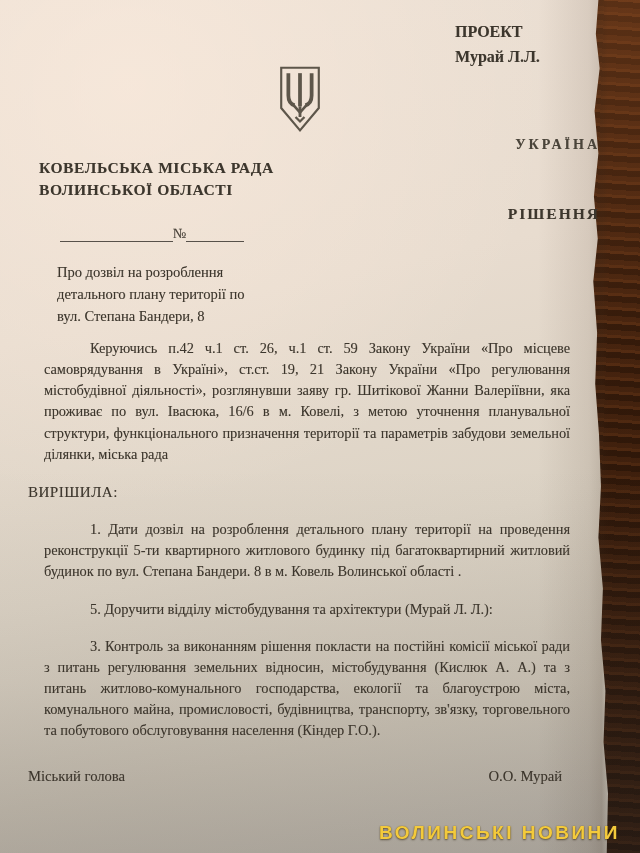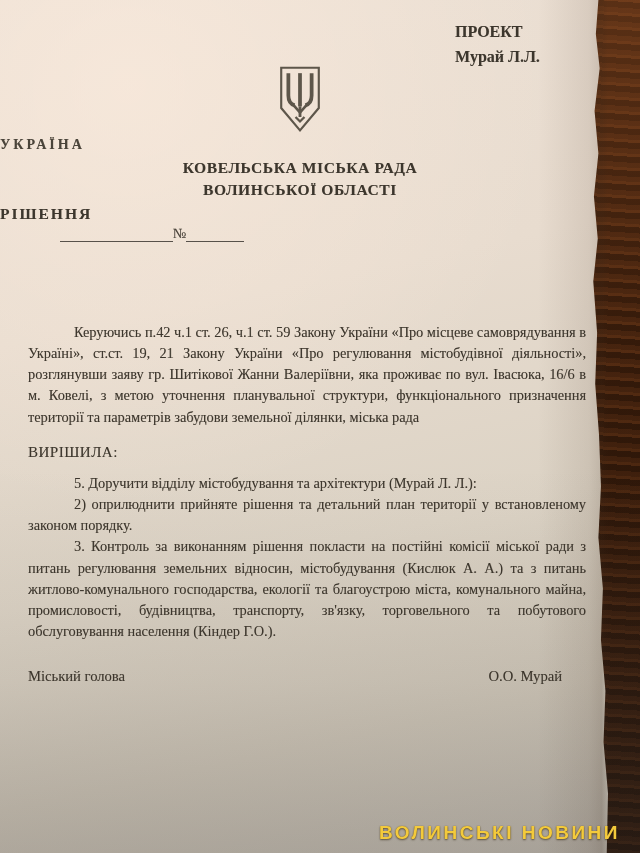"УКРАЇНА" .emblem { text-align: left -> right }
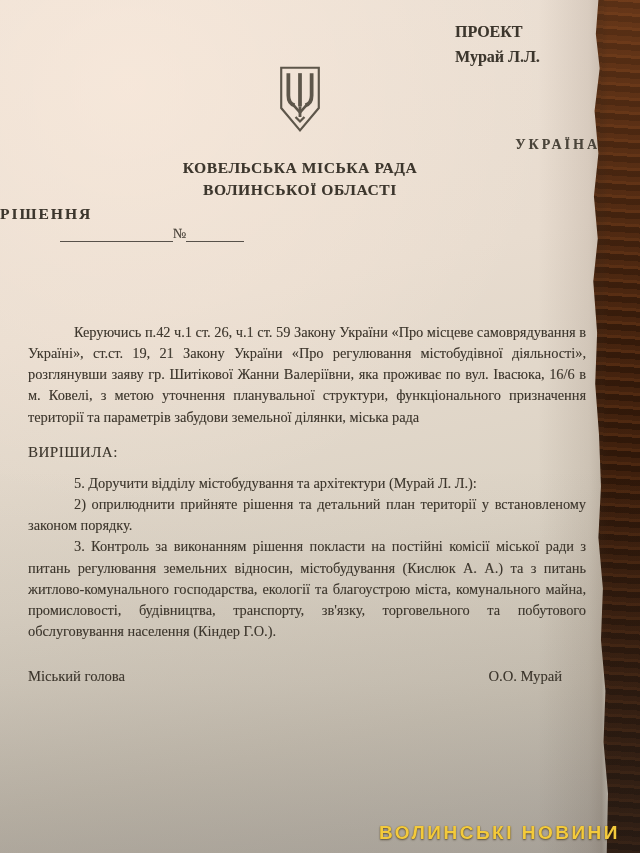"КОВЕЛЬСЬКА МІСЬКА РАДА" .org { padding-left: none -> 39px; text-align: center -> none }
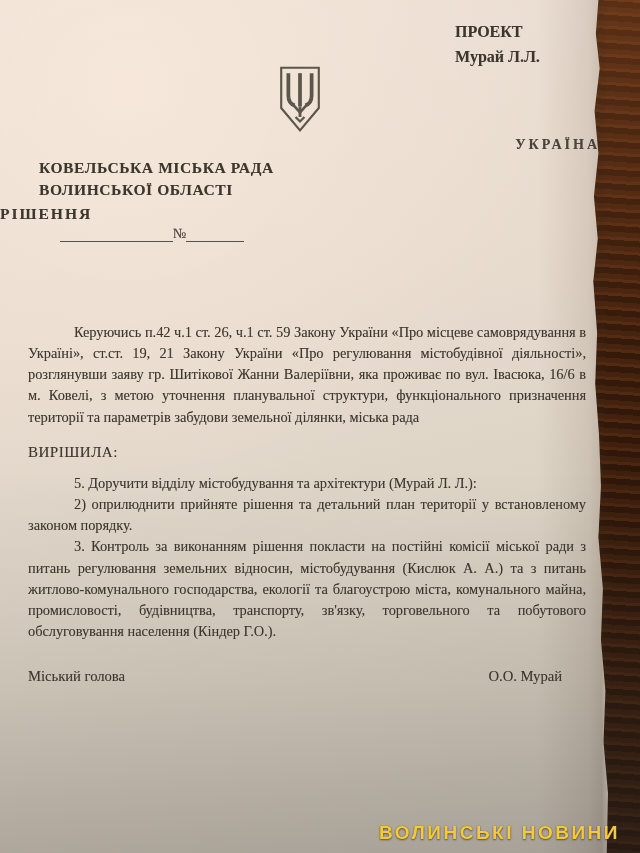"РІШЕННЯ" .doctype { text-align: left -> right }
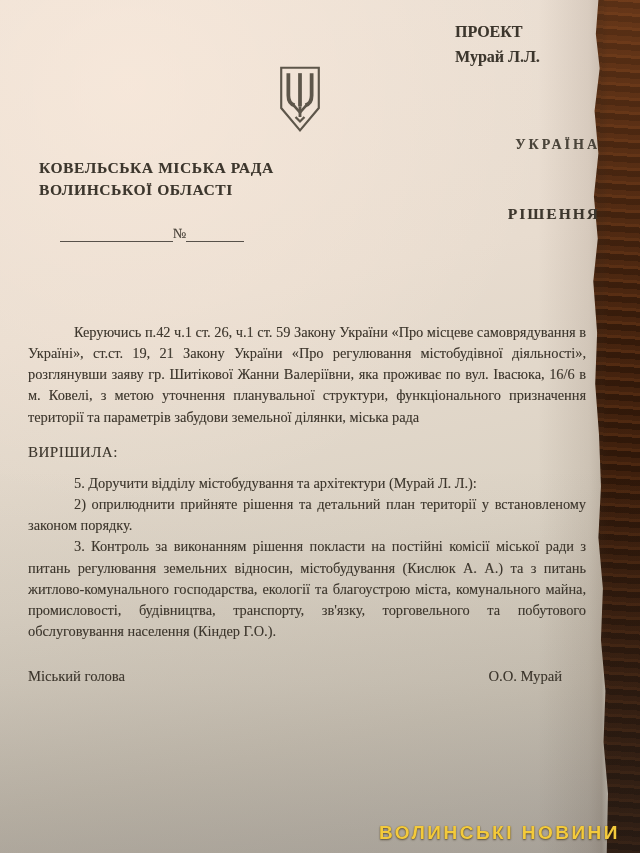"Про дозвіл на розроблення" div.subject { html: none -> <div>Про дозвіл на розроблення детального плану території по вул. Степана Бандери, 8</div> }
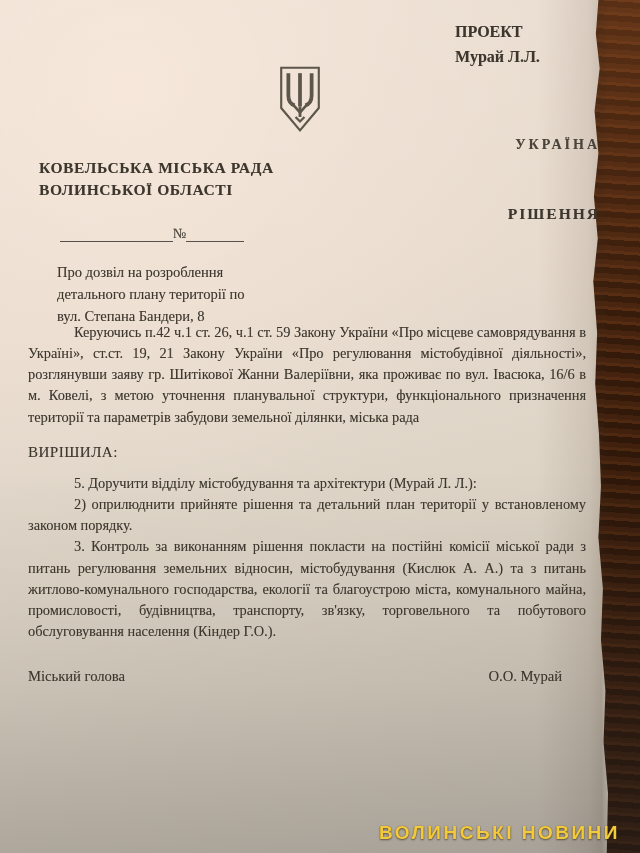"Керуючись п.42 ч.1 ст. 26," .para { margin: 0 -> 16px }
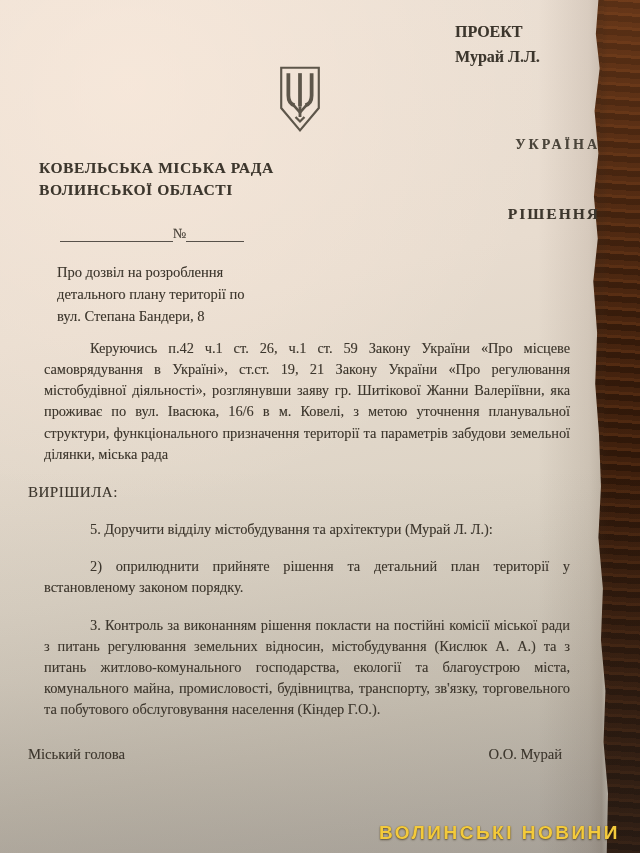"1. Дати дозвіл на розроблення" p.para { html: none -> <p>1. Дати дозвіл на розроблення детального плану території на проведення реконструкції 5-ти квартирного житлового будинку під багатоквартирний житловий будинок по вул. Степана Бандери. 8 в м. Ковель Волинської області .</p> }
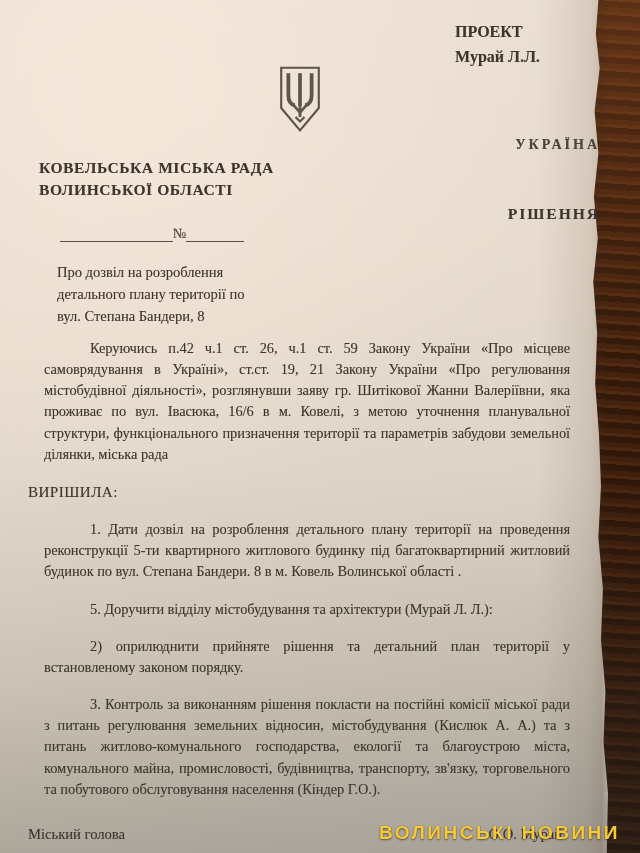"2) оприлюднити прийняте рішення та" p.para { html: <p>2) оприлюднити прийняте рішення та детальний план території у встановленому законом порядку.</p> -> none }
